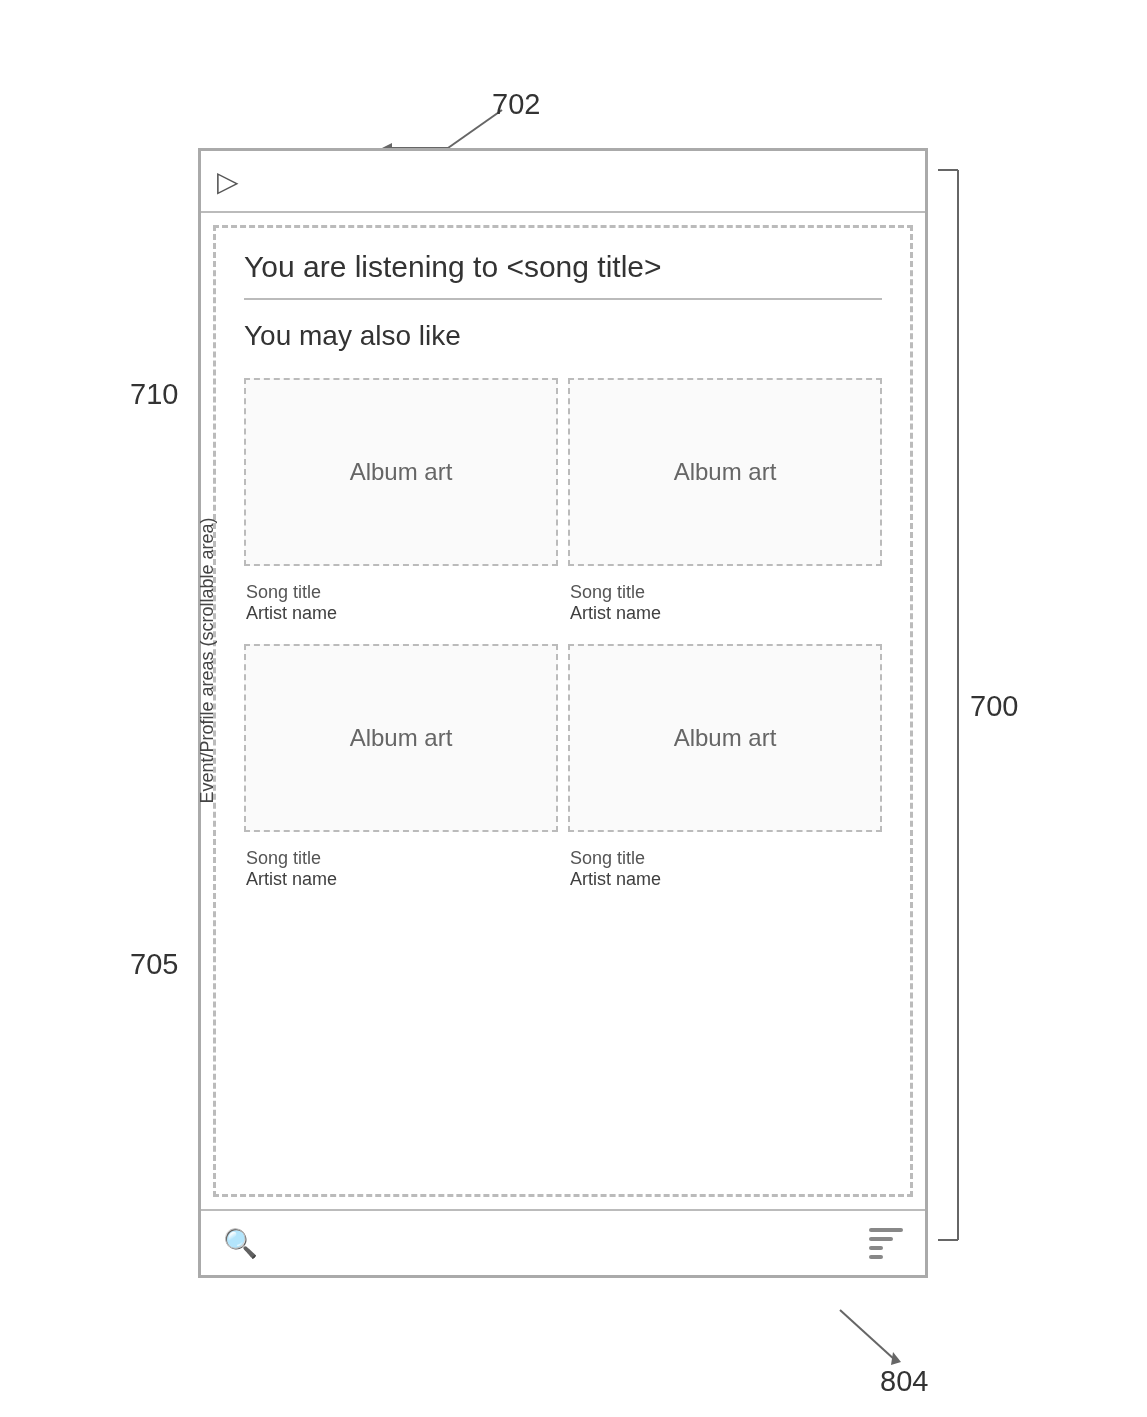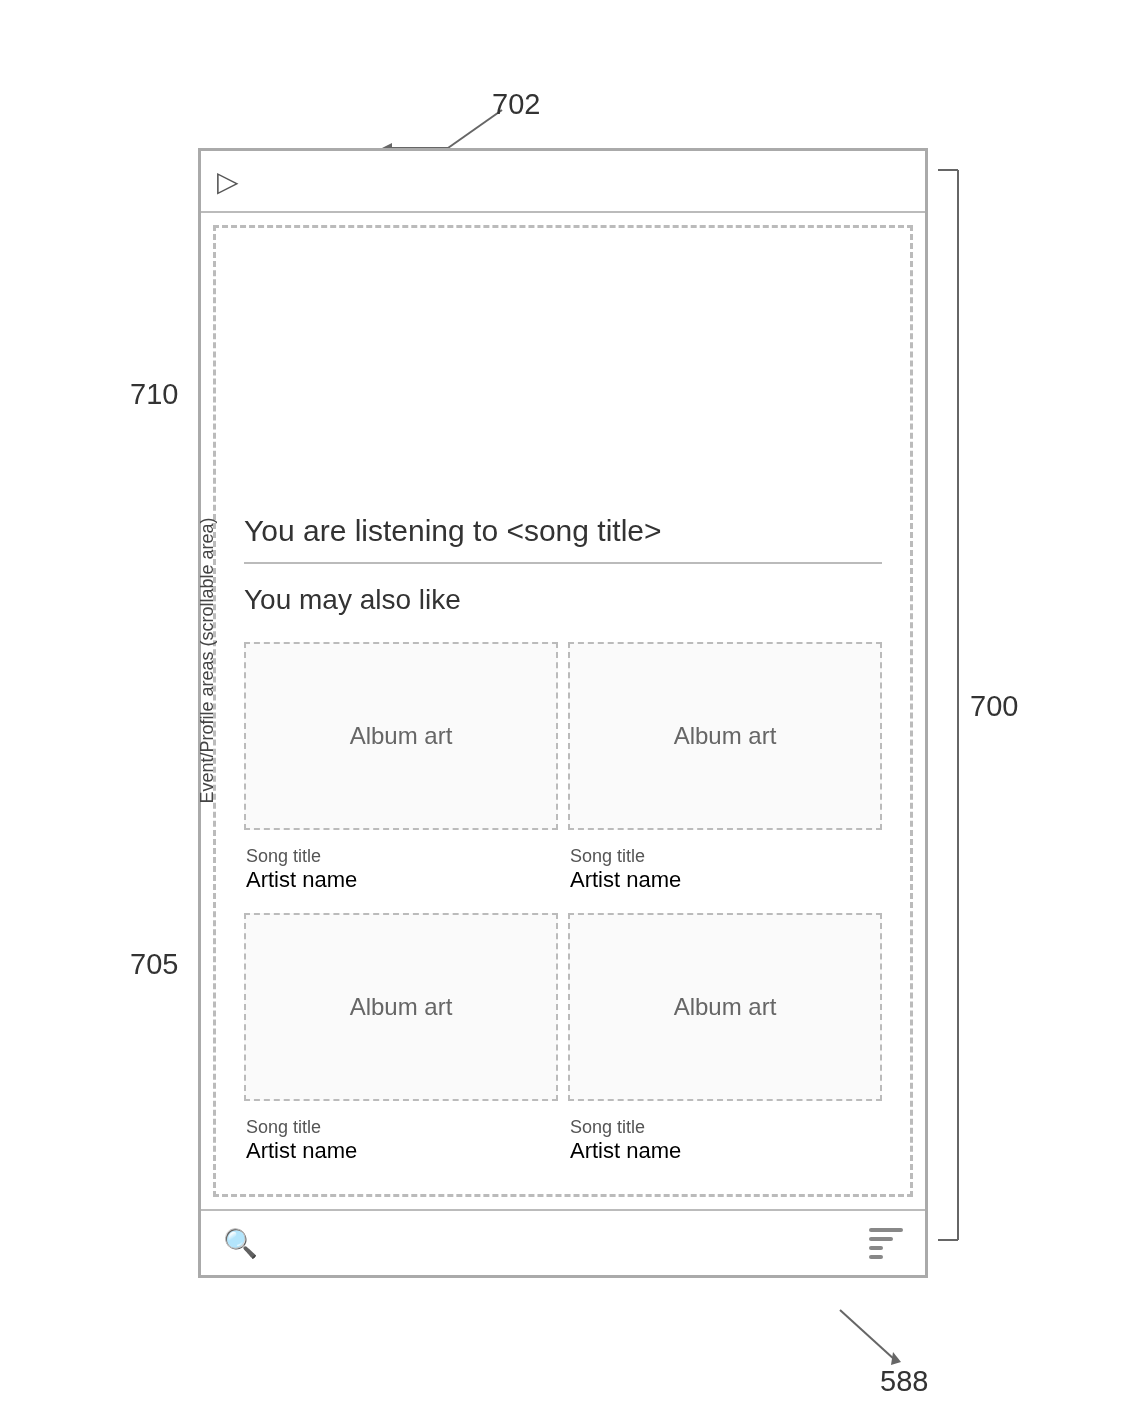"You are listening to <song" .scroll-area { justify-content: flex-end -> none }
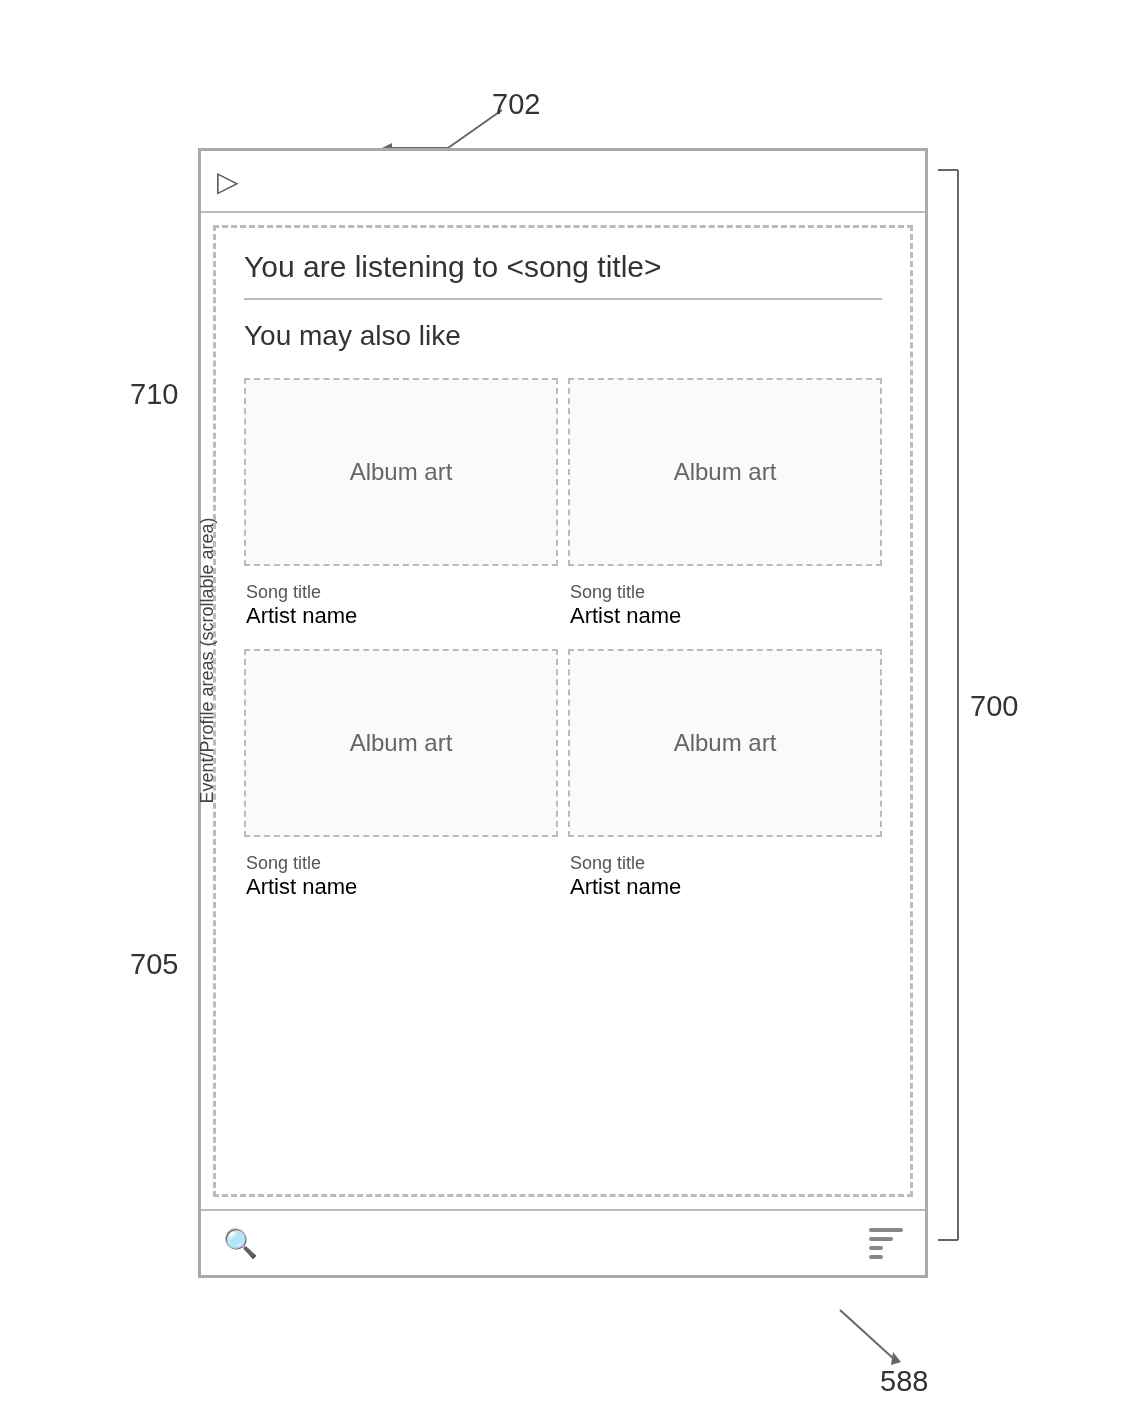"Artist name" .artist-name-text { color: #000000 -> #404040; font-size: 22px -> 18px }
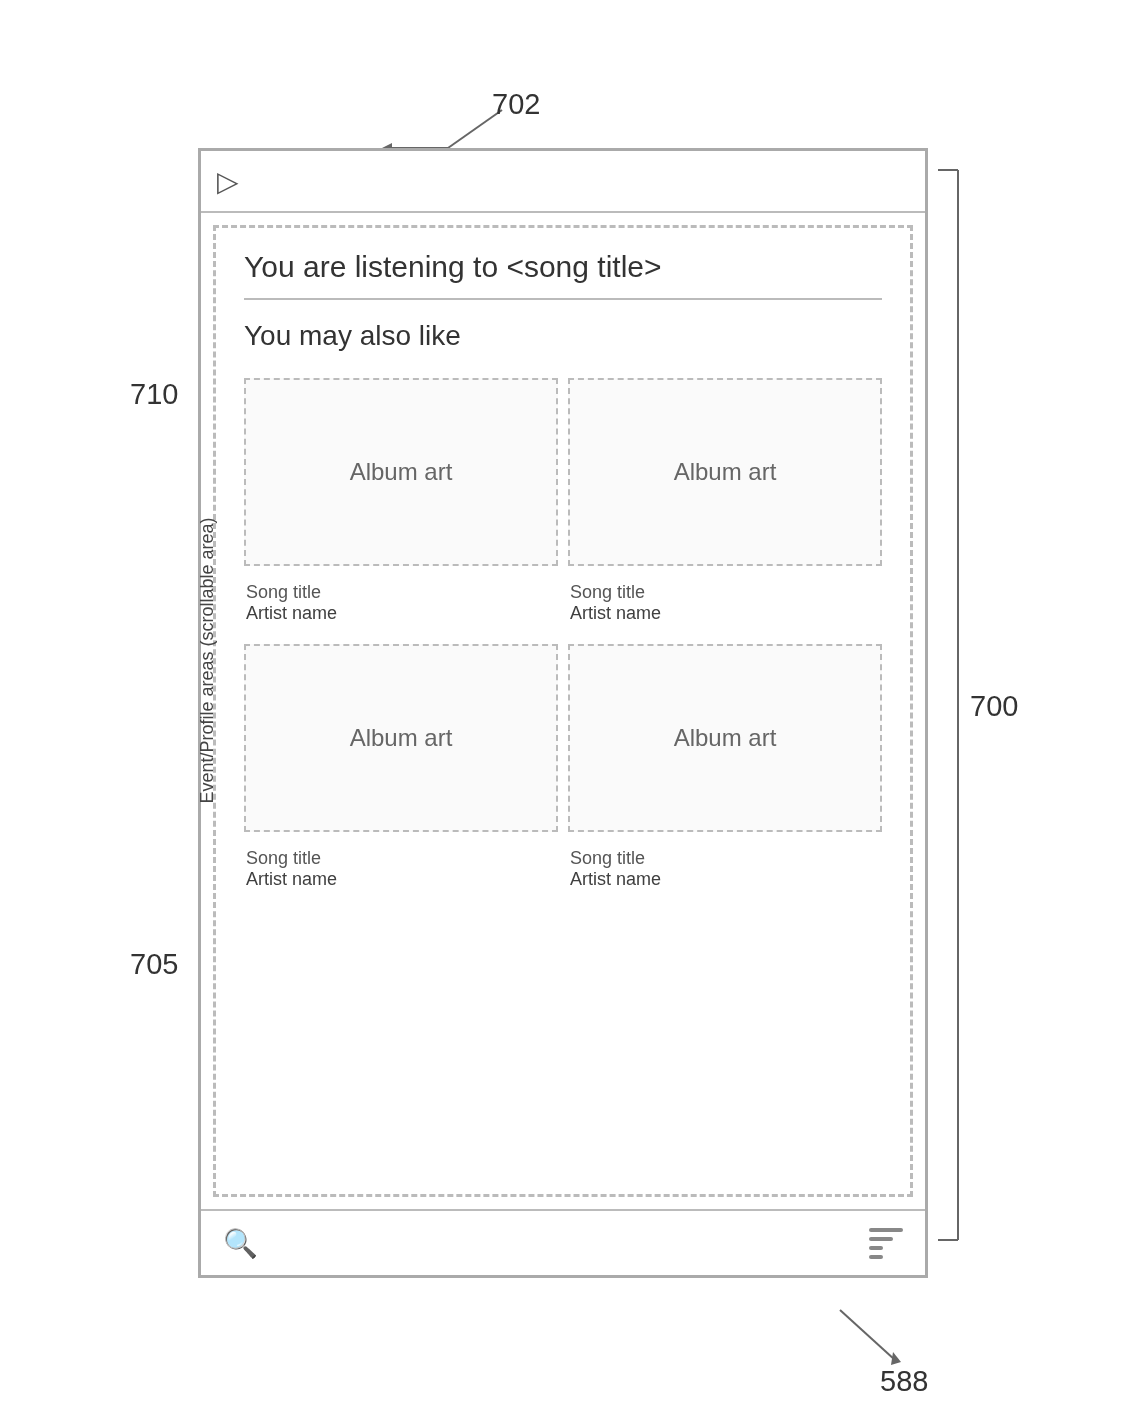"588" div.annotation { text: 588 -> 804 }
